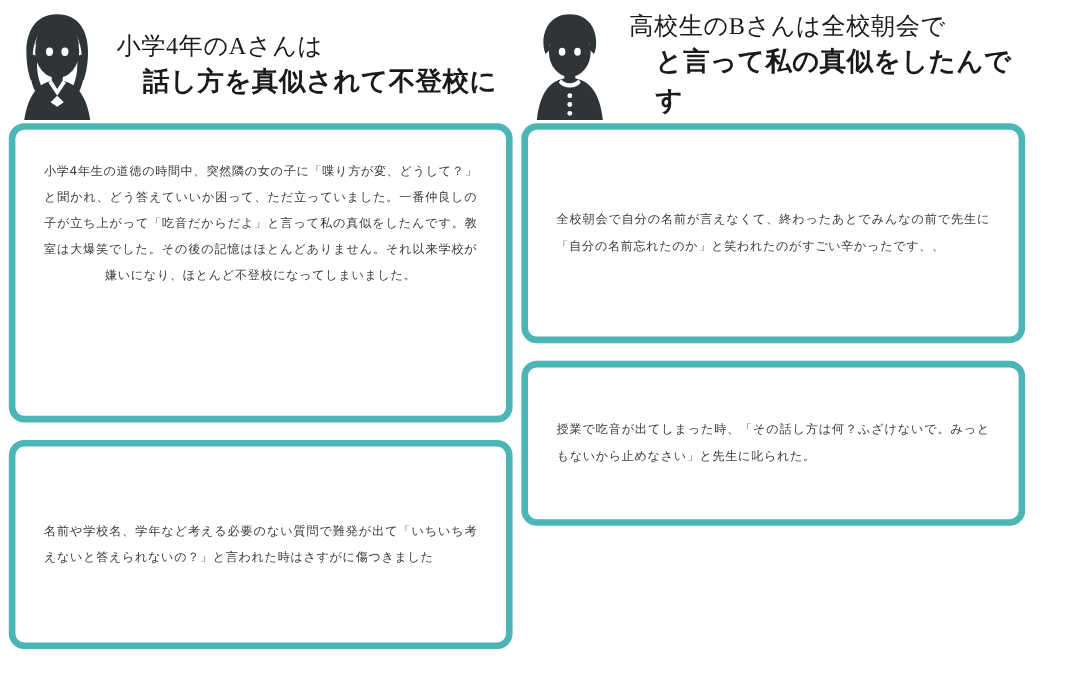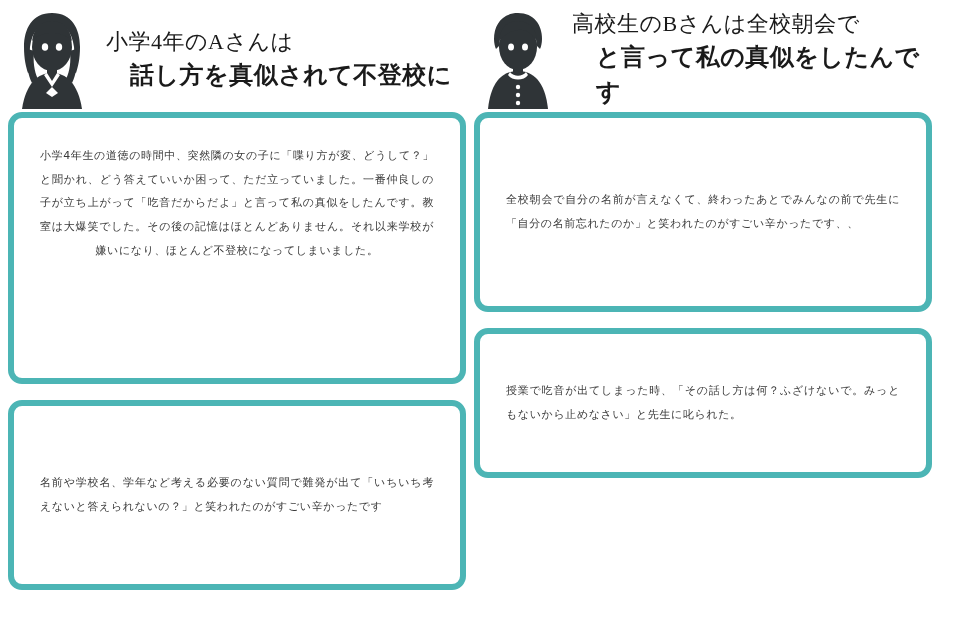"名前や学校名、学年など考える必要のない質問で難発が出て「いちいち考えないと答えら" p { text: 笑われたのがすごい辛かったです -> 言われた時はさすがに傷つきました }
